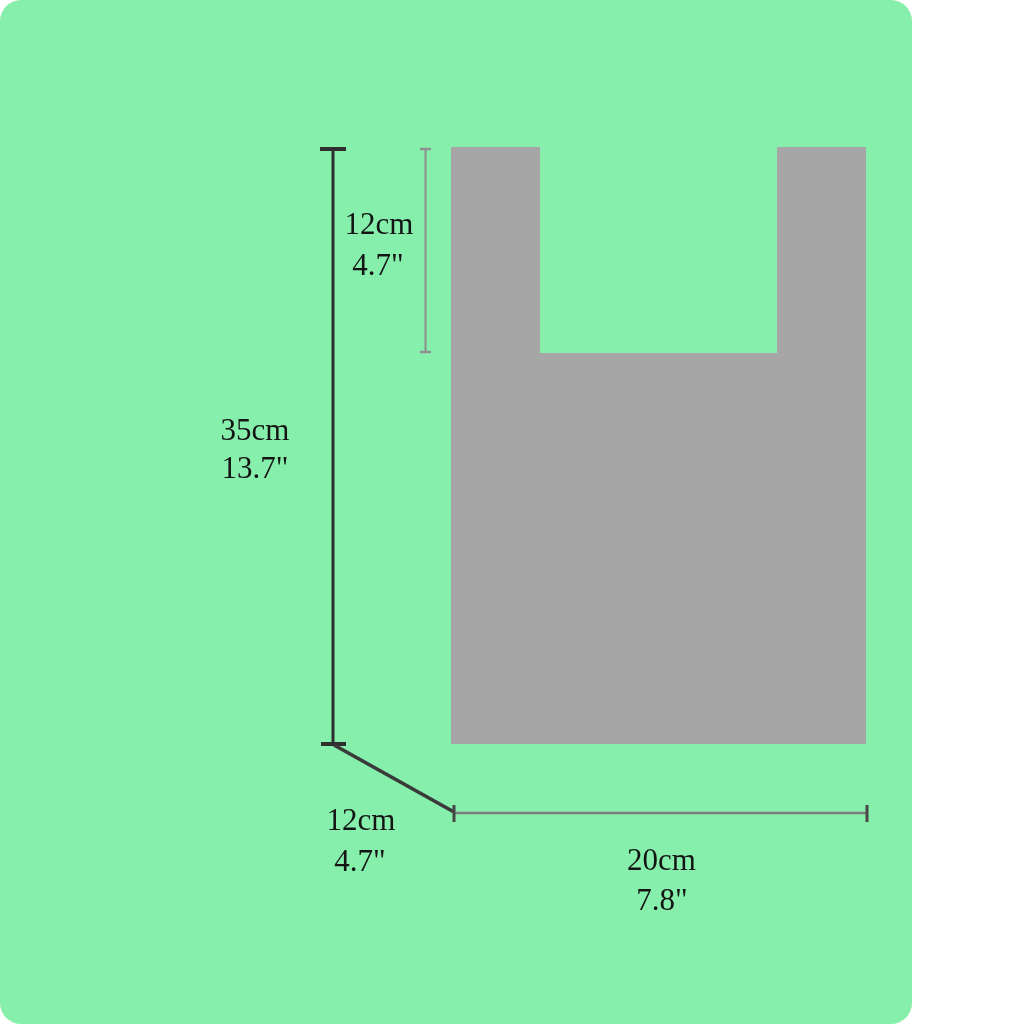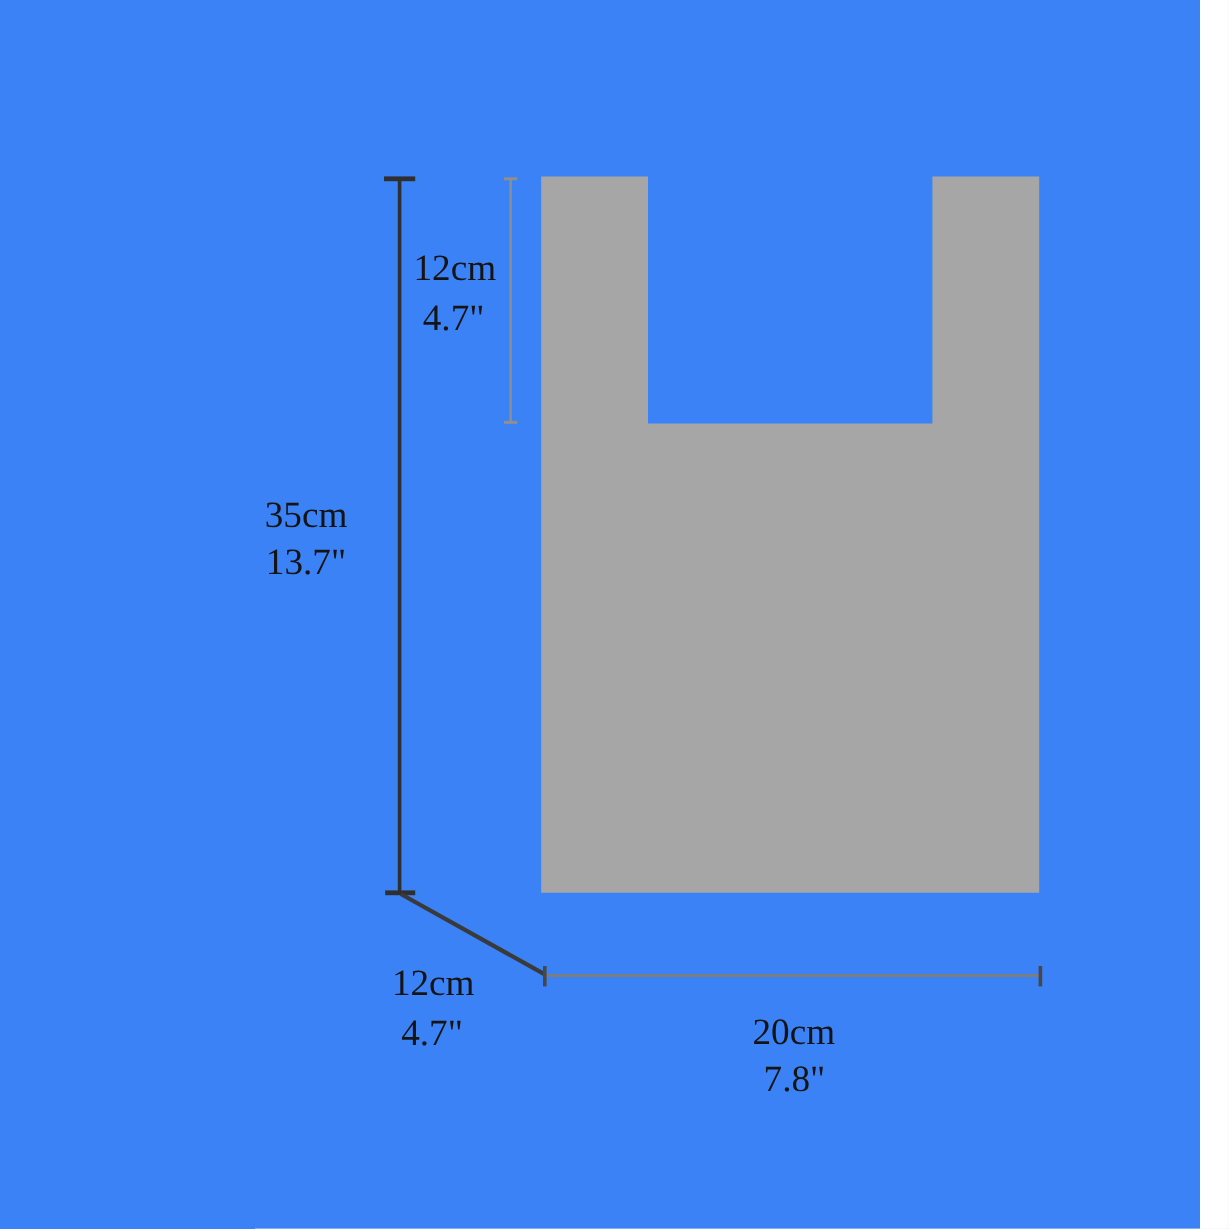"12cm" #stage { background: #3b82f6 -> #86efac; border-radius: none -> 21px; width: 1000px -> 912px }
